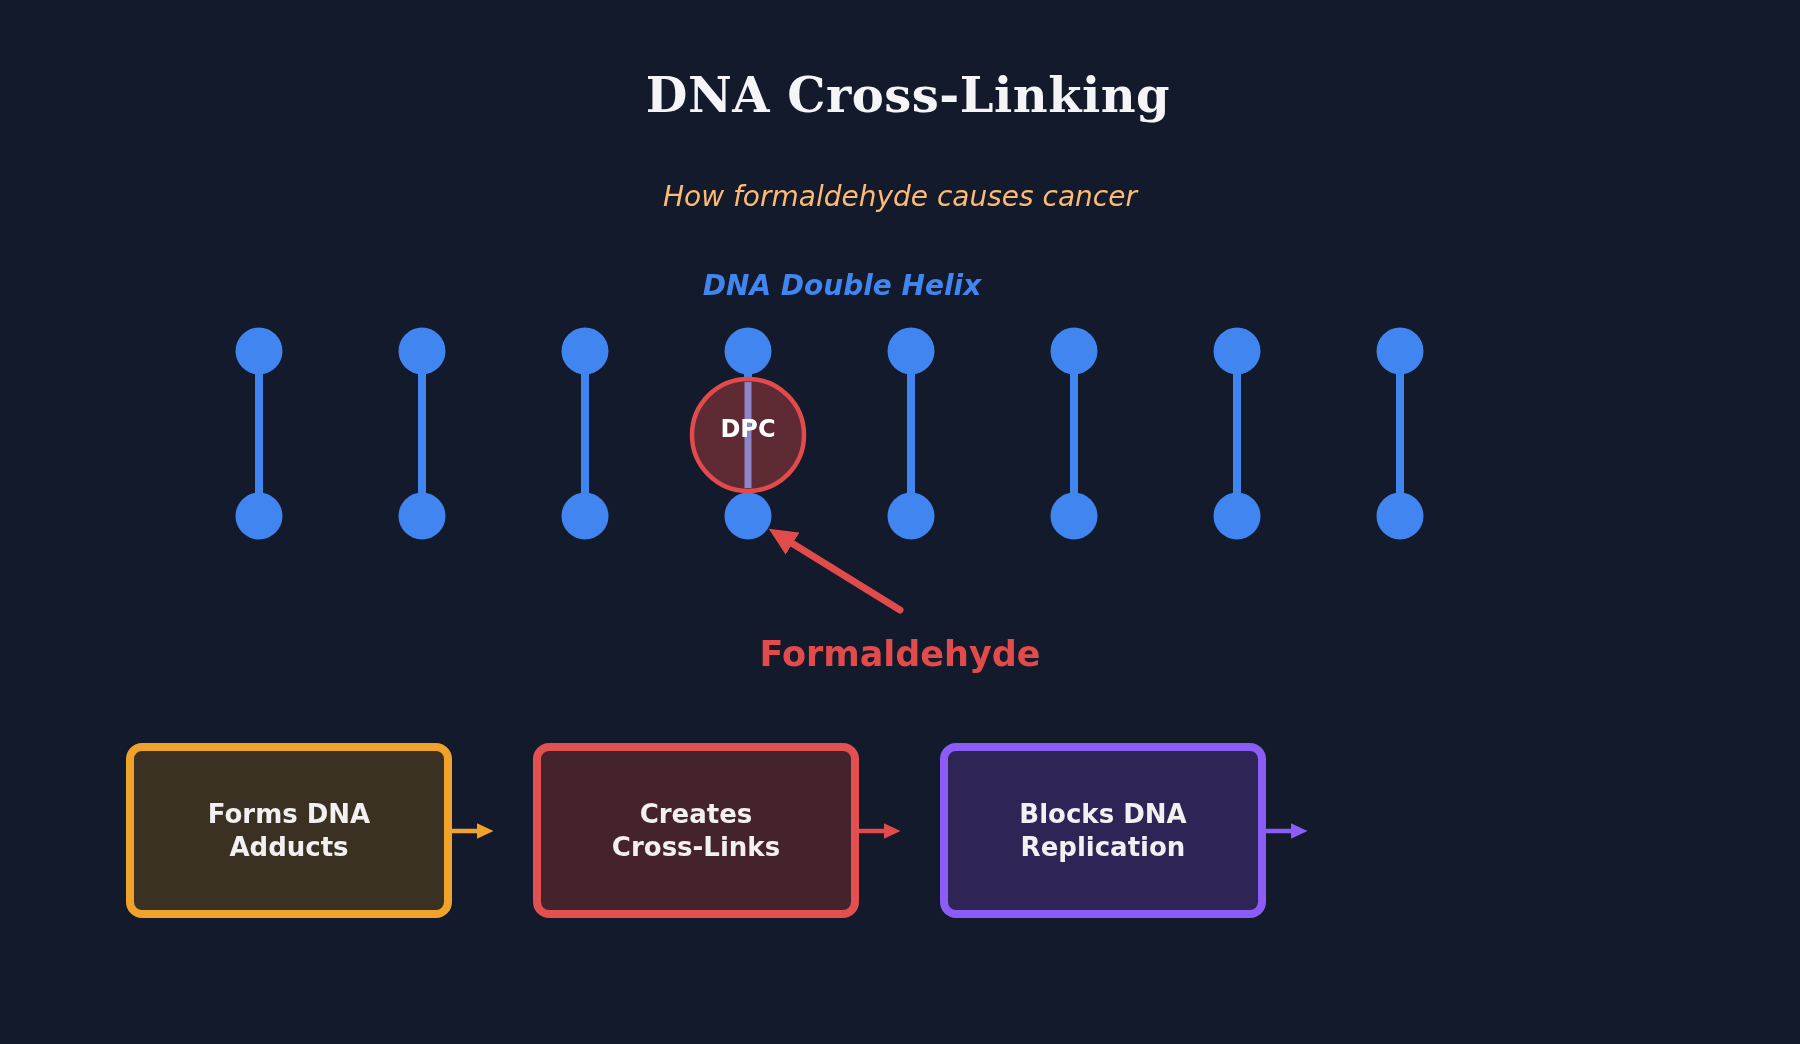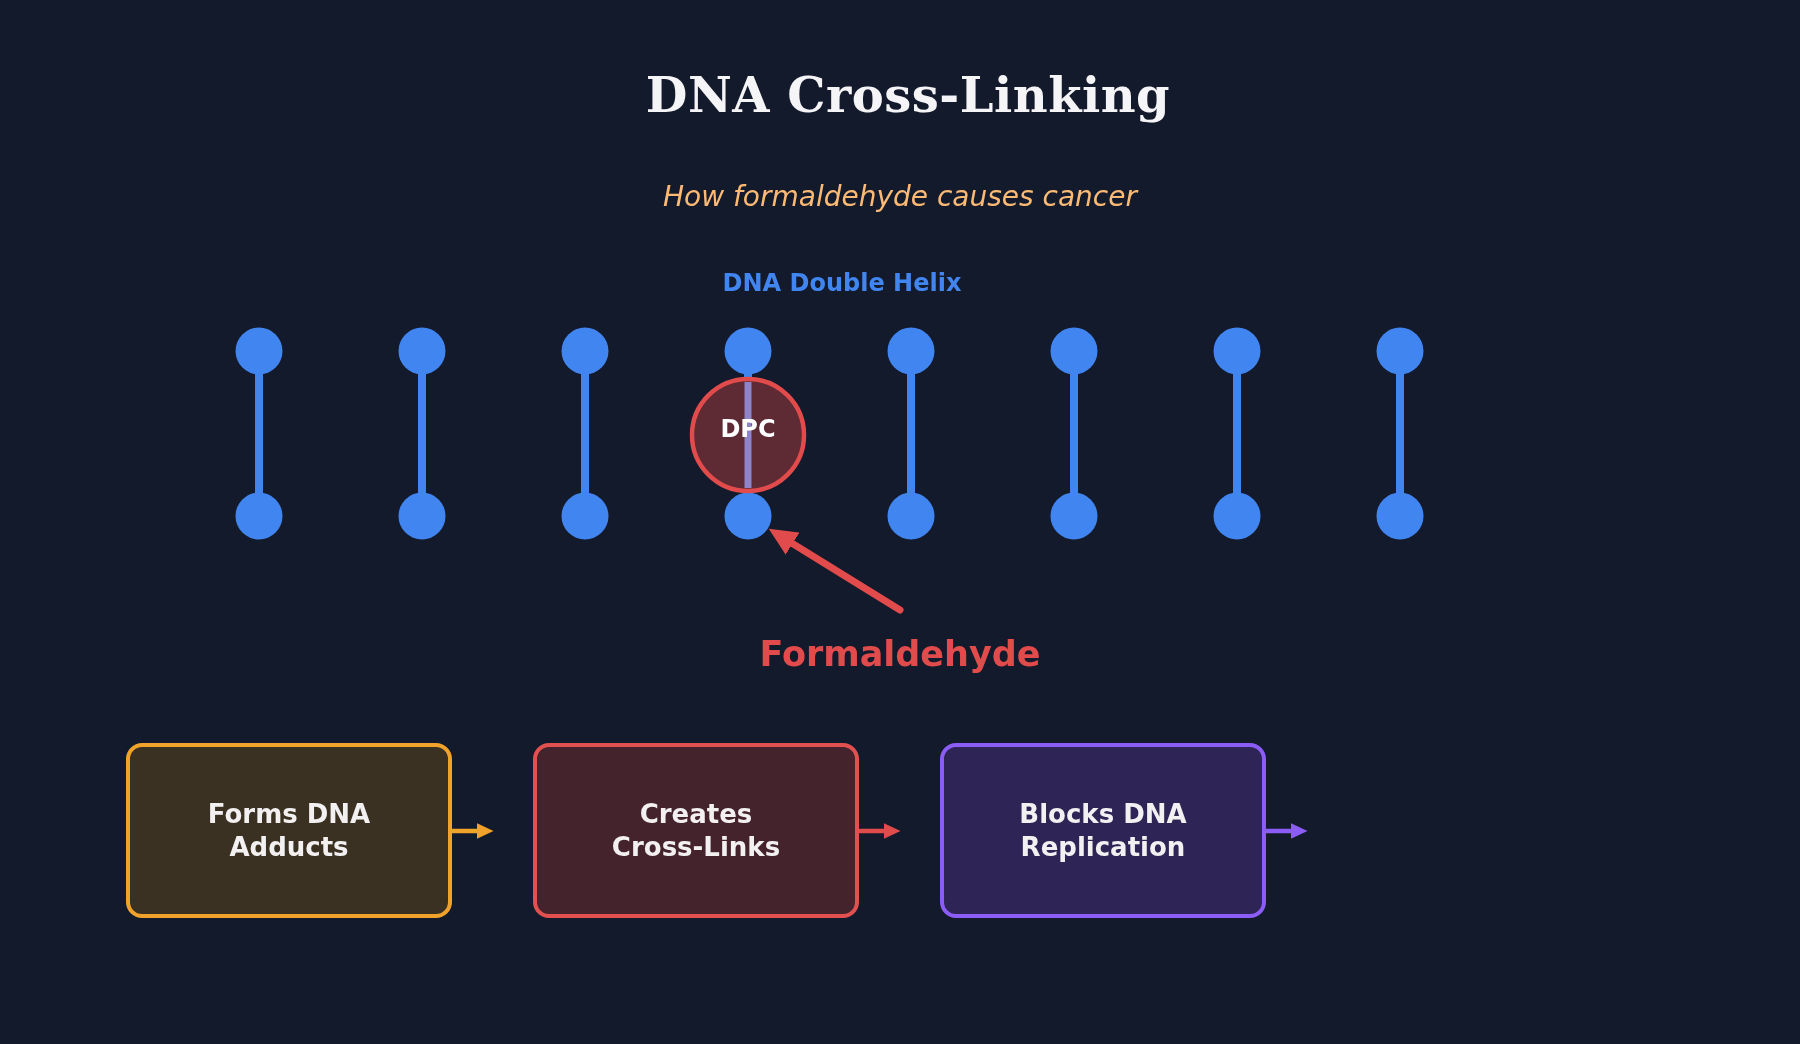"DNA Double Helix" .helix-label { font-size: 24px -> 28px; font-style: none -> italic }
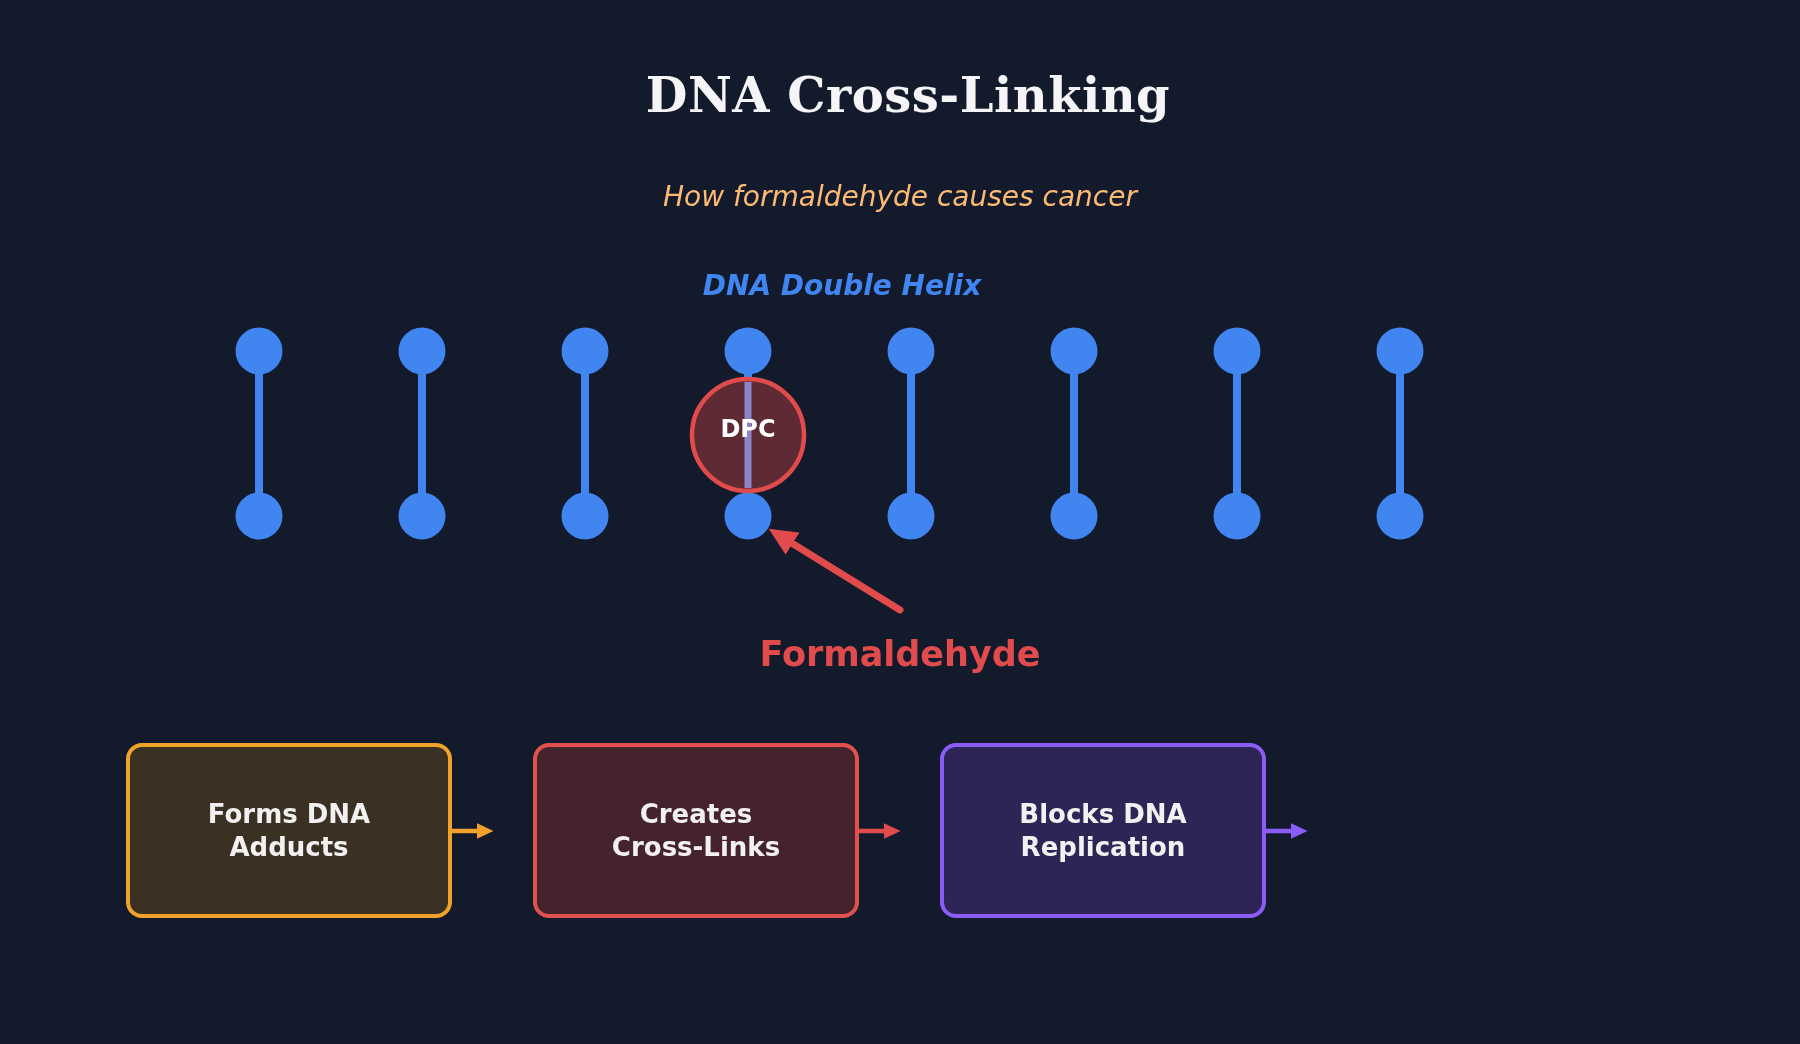"Forms DNA" .flow-box { border: 4px solid #a3a3a3 -> 8px solid #a3a3a3 }
